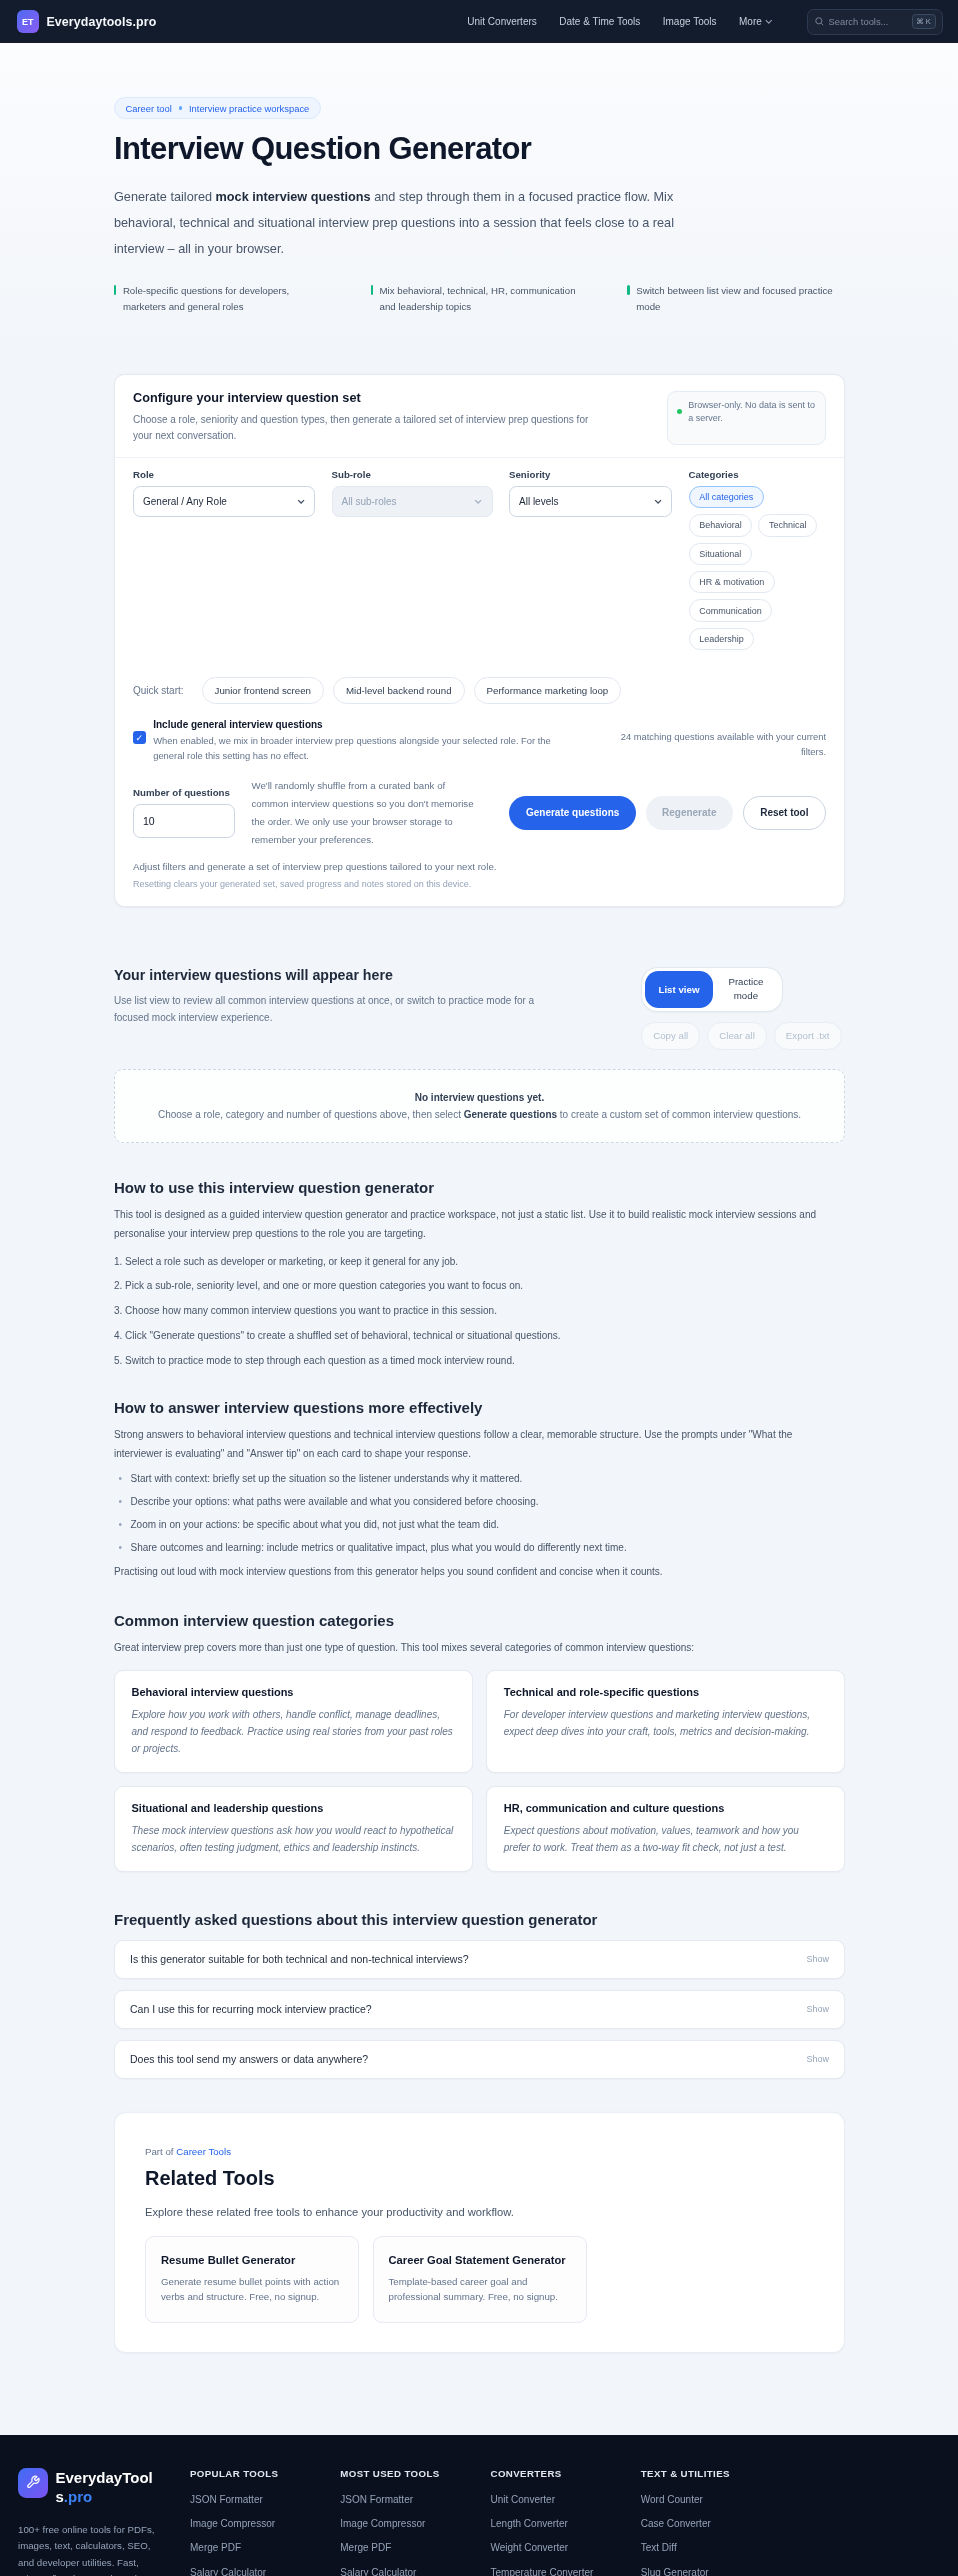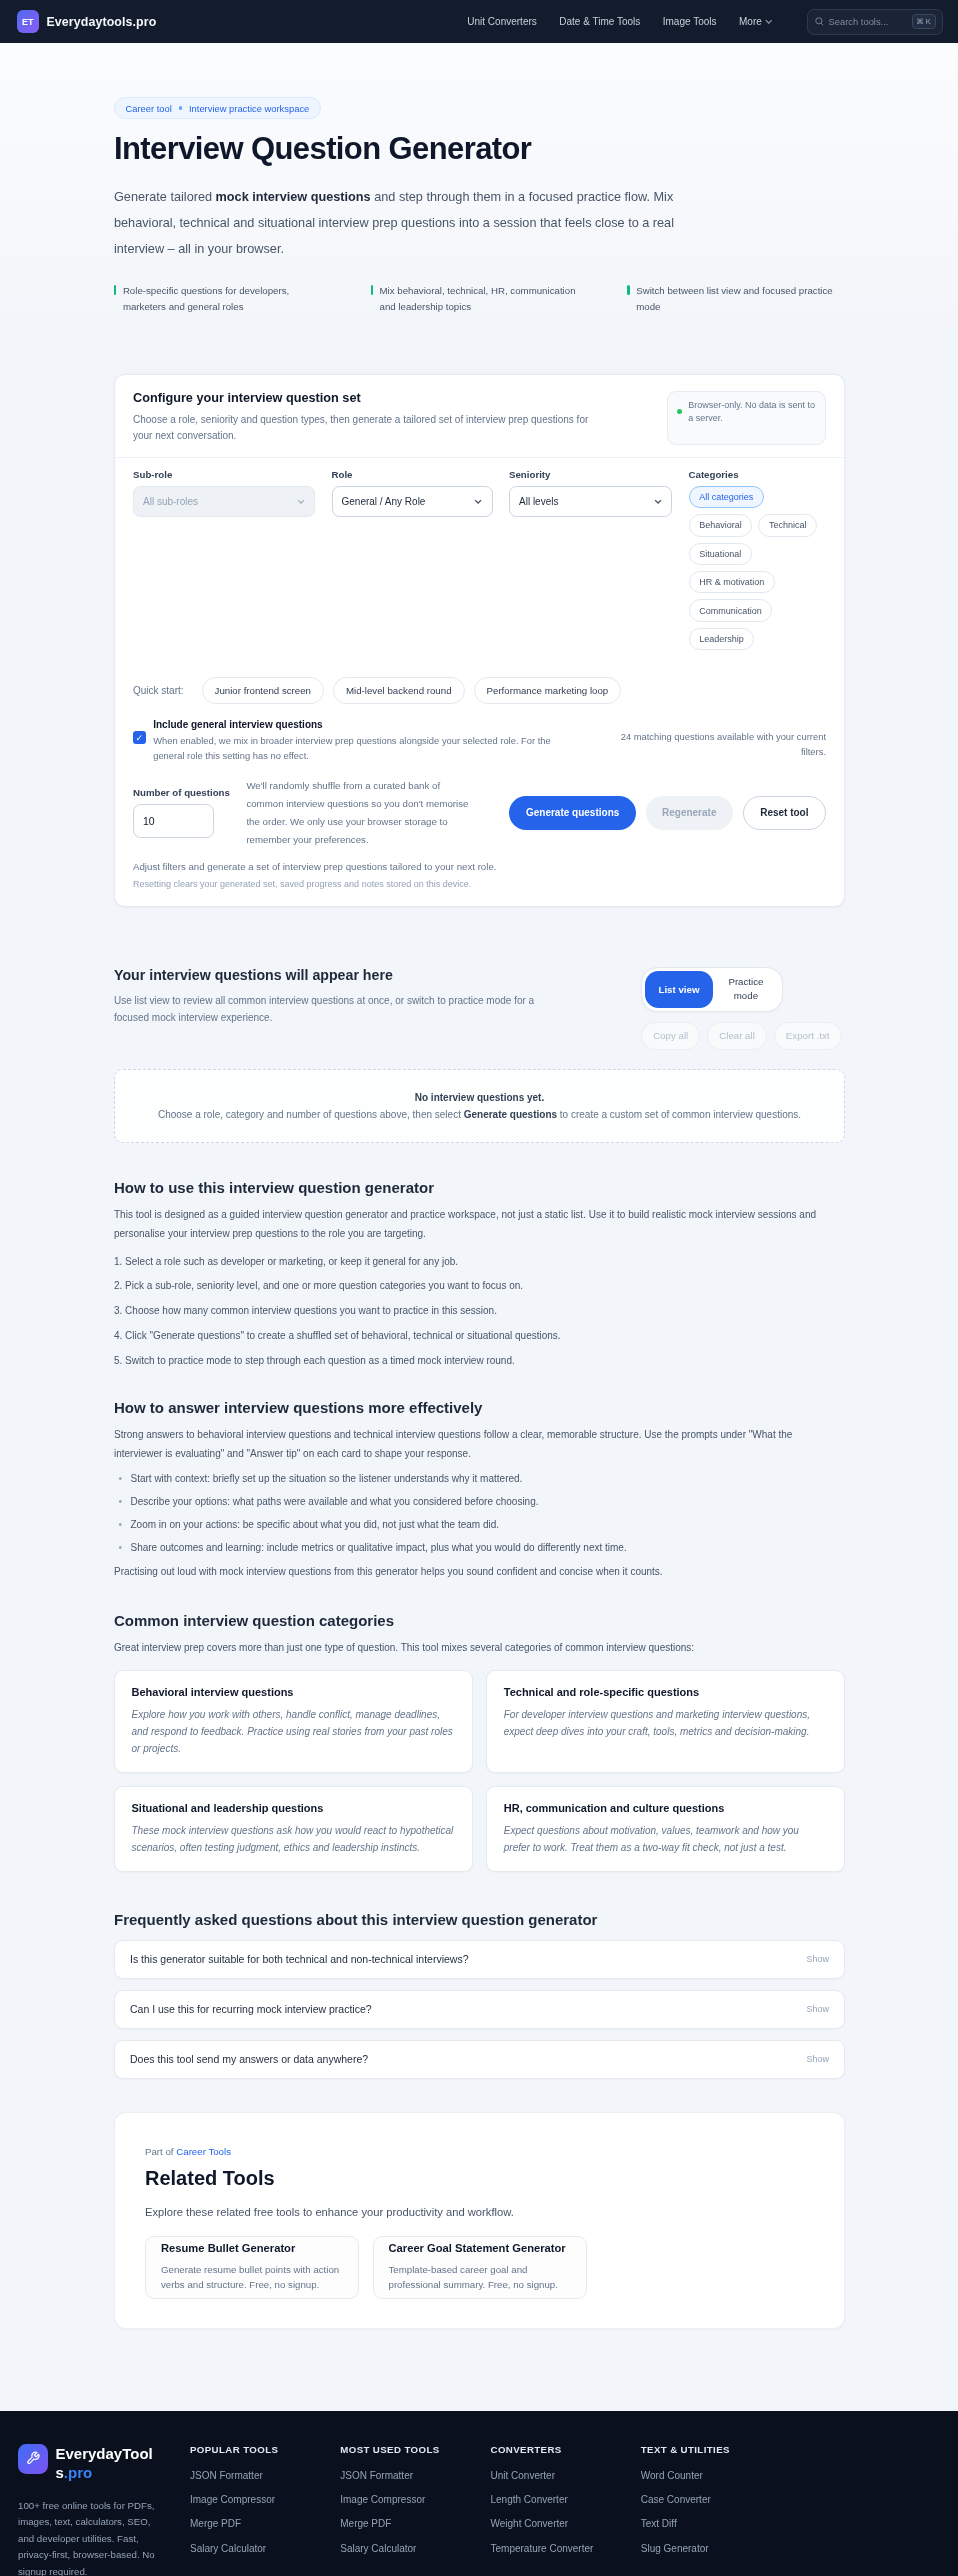"Sub-role" div { order: before "Role" -> after "Role" }
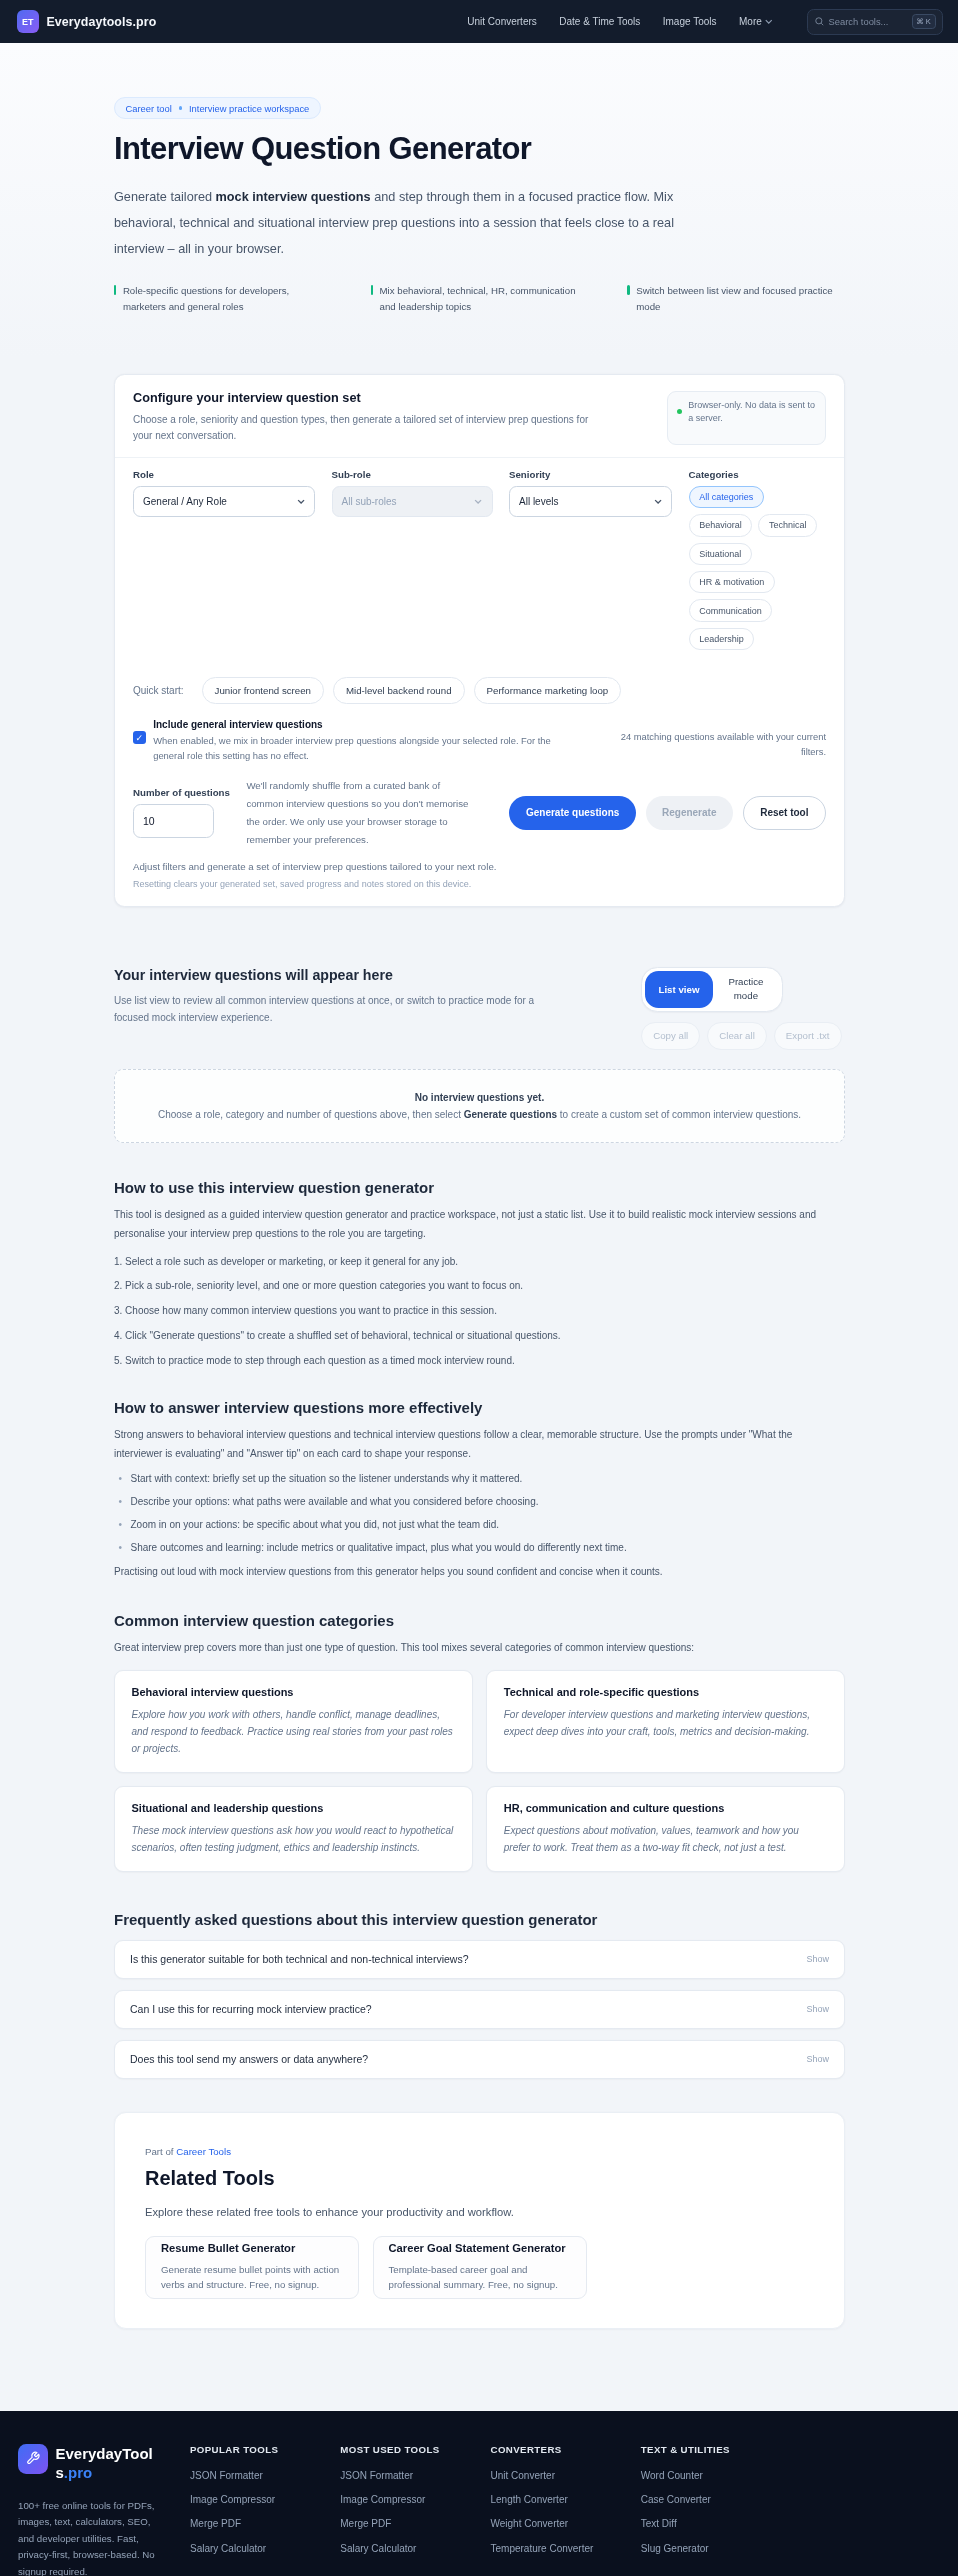"10" .num-input { width: 81px -> 102px }
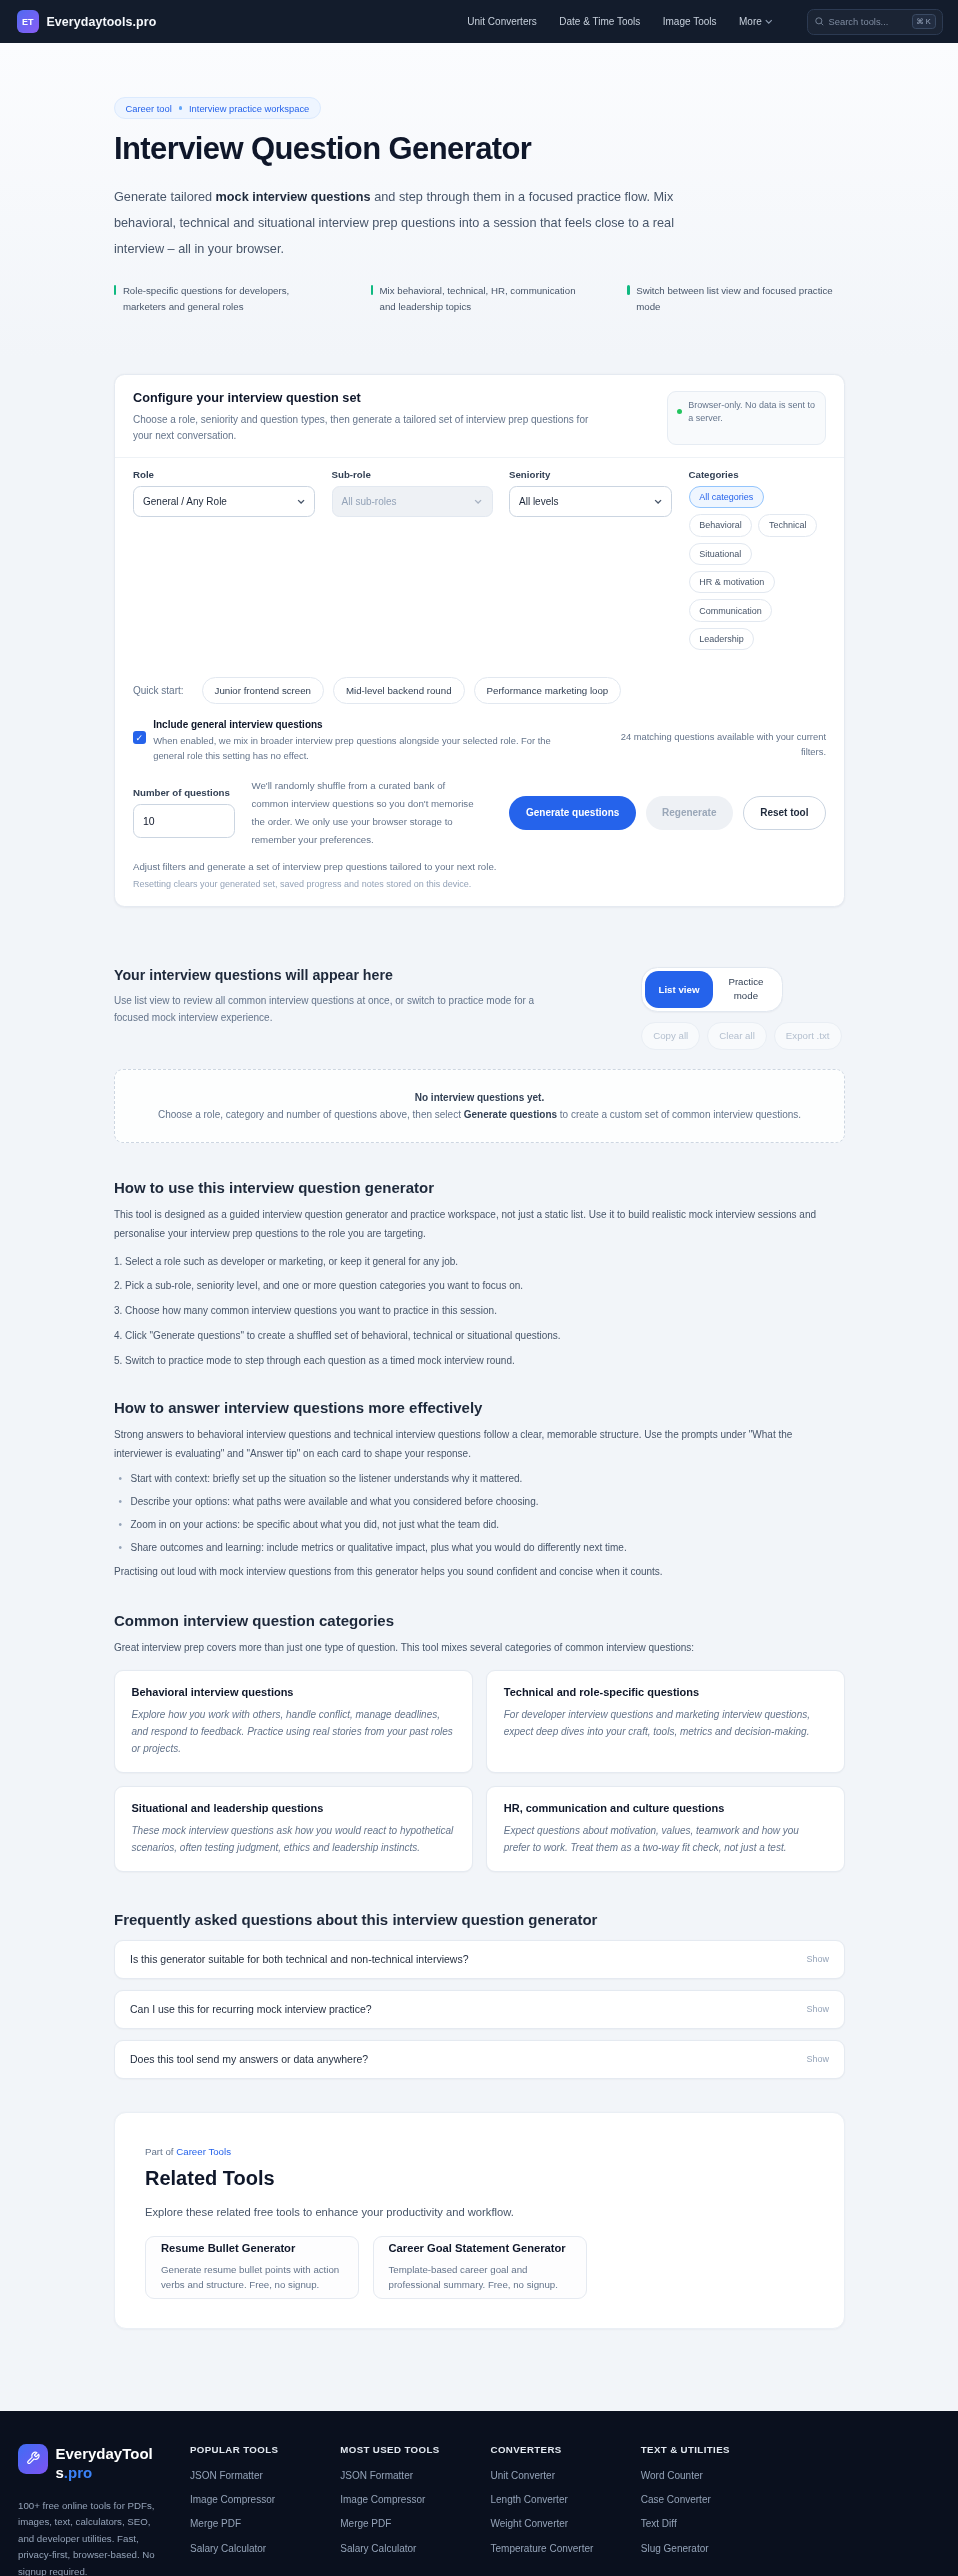"Resume Bullet Generator" .tool-card { padding: 5px 15px -> 17px 15px }
